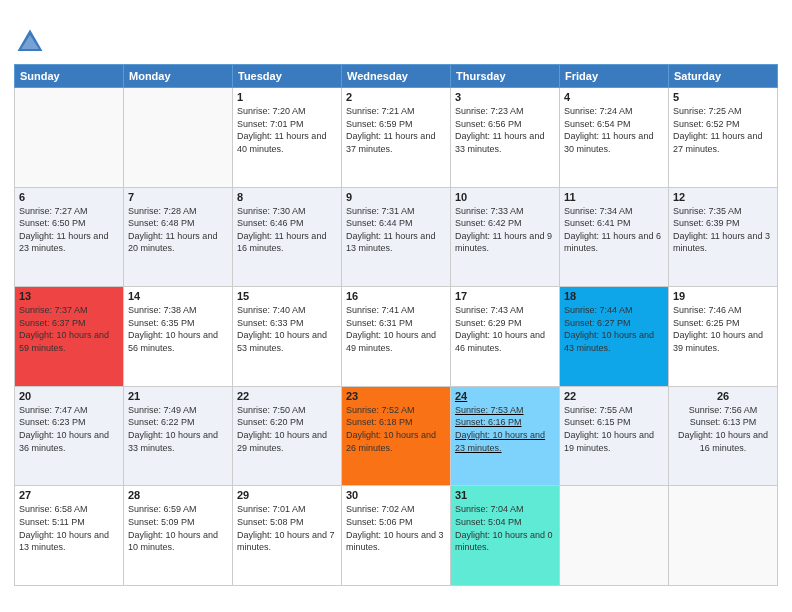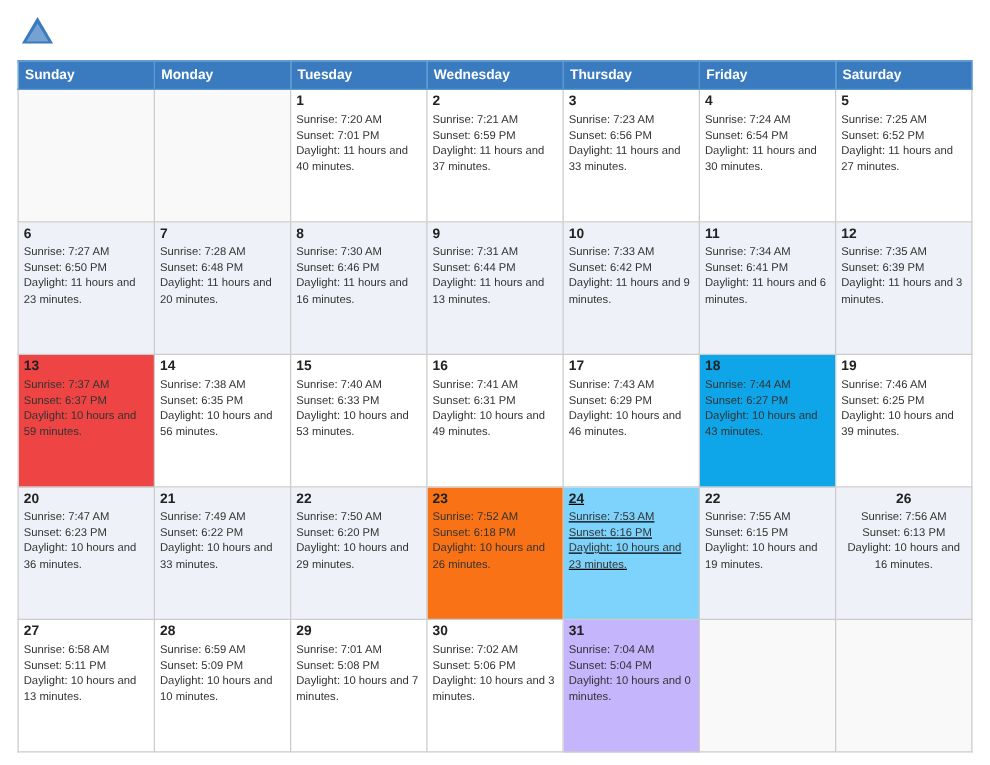"Sunday" .page { padding: 10px 14px -> 26px 14px }
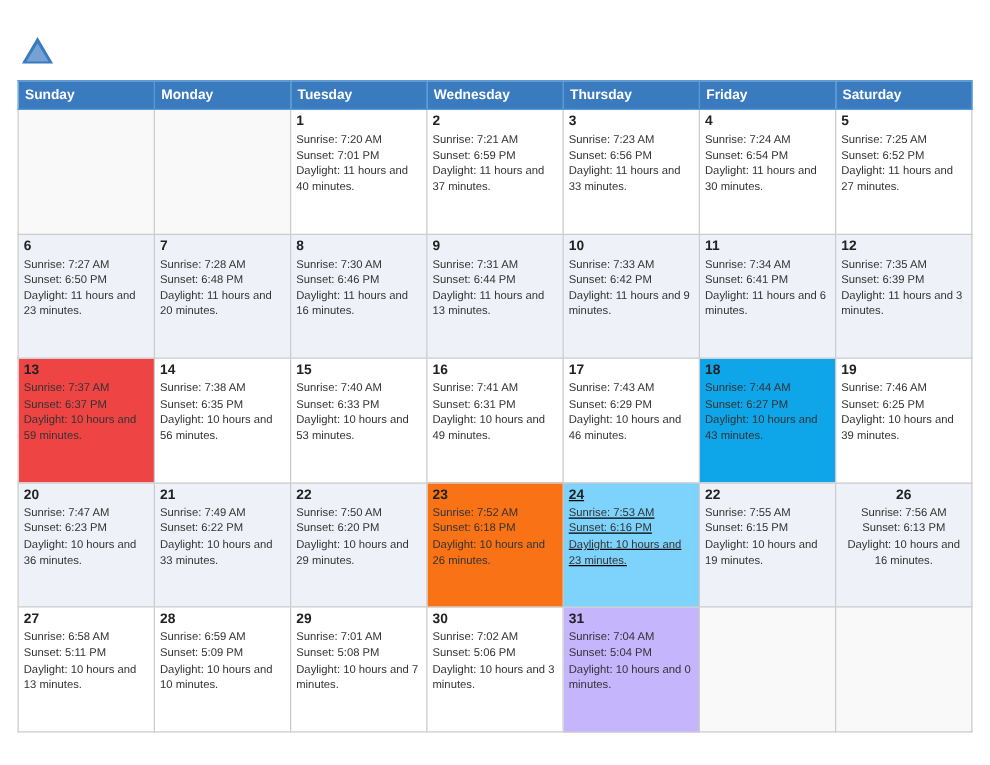"31" td { background: #c4b5fd -> #5eead4 }
